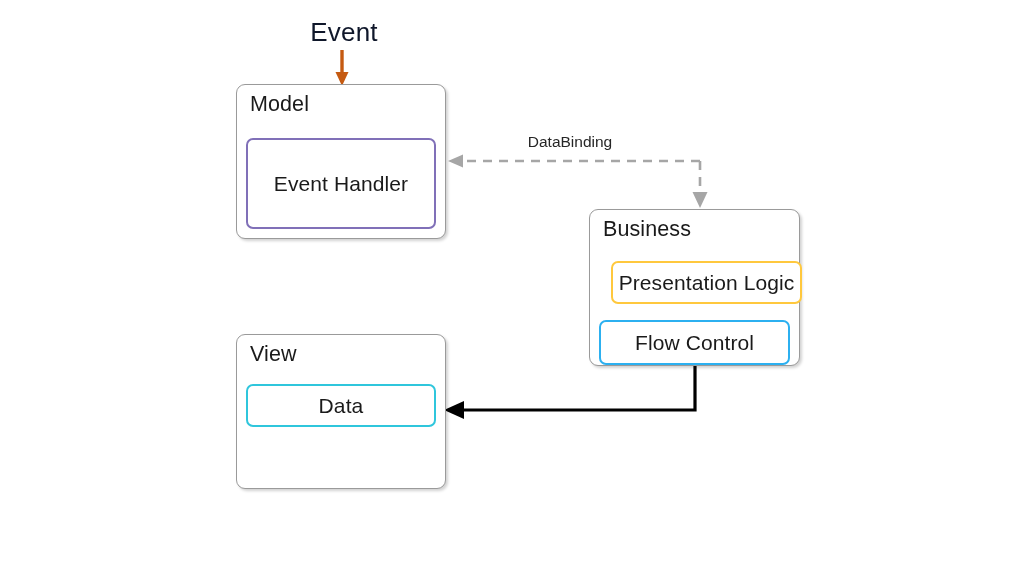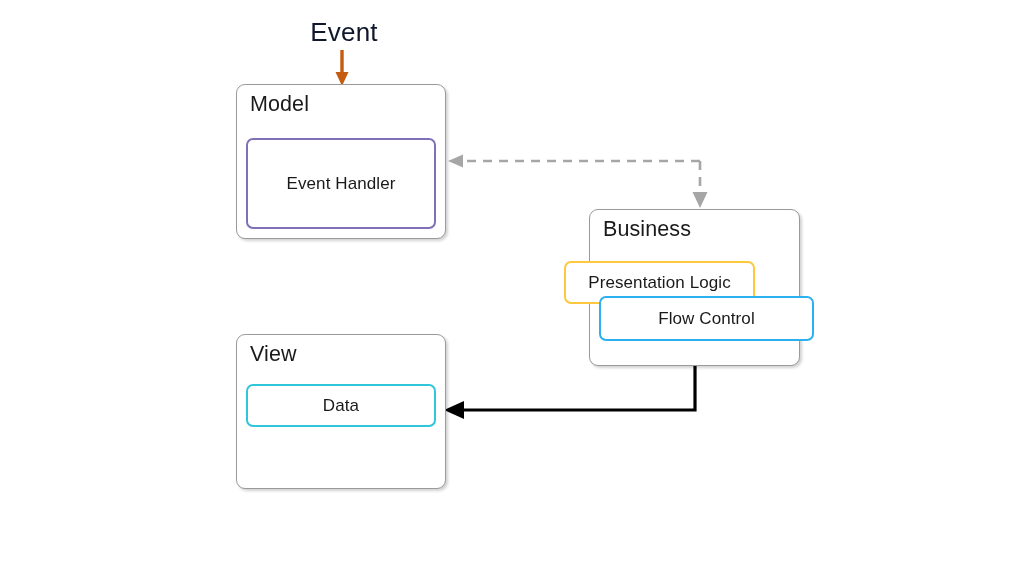"DataBinding" div { html: none -> <div>DataBinding</div> }
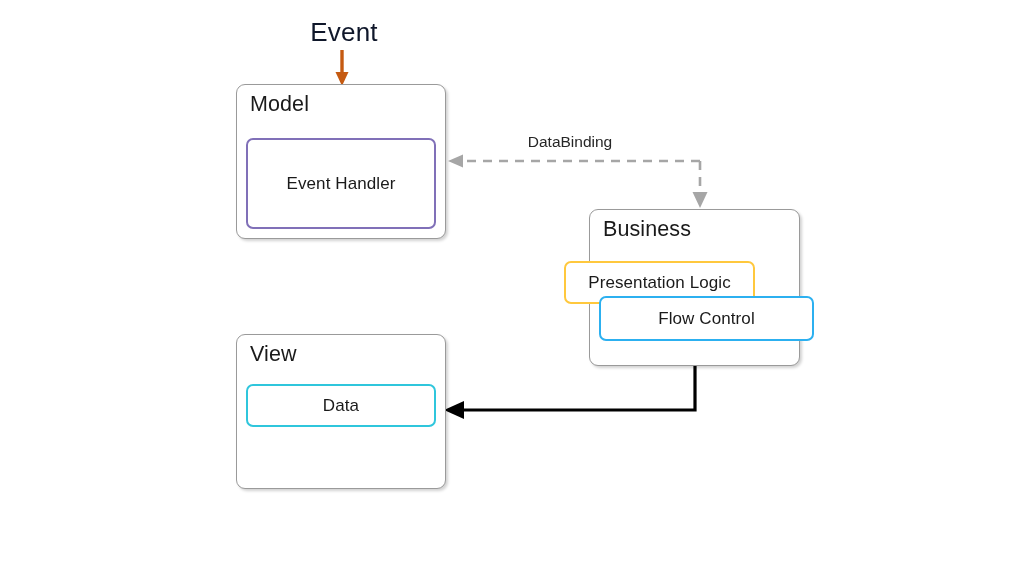"Event Handler" .inner-label { font-size: 17px -> 21px }
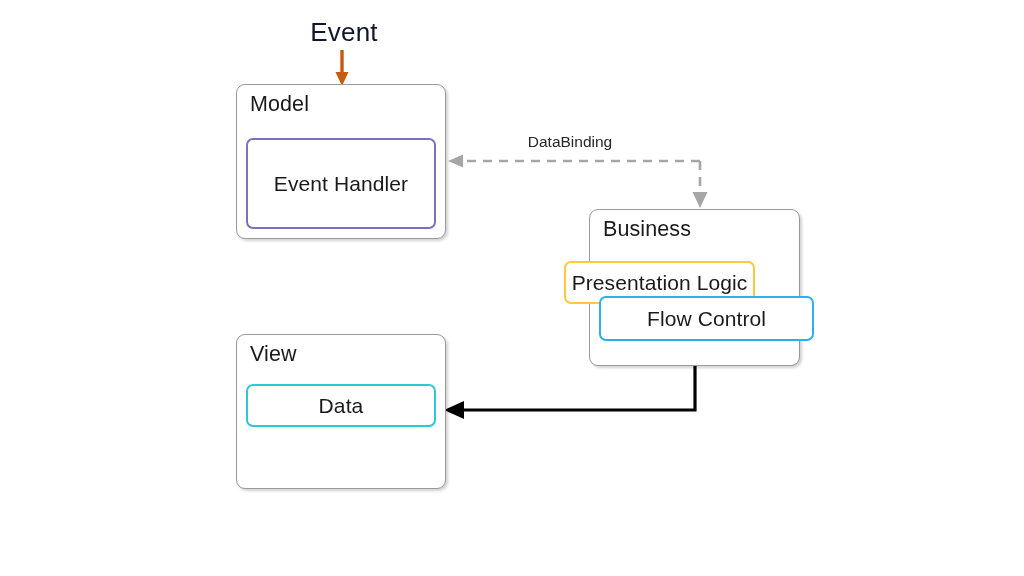"Presentation Logic" #presentationlogic-box { left: 564px -> 611px }
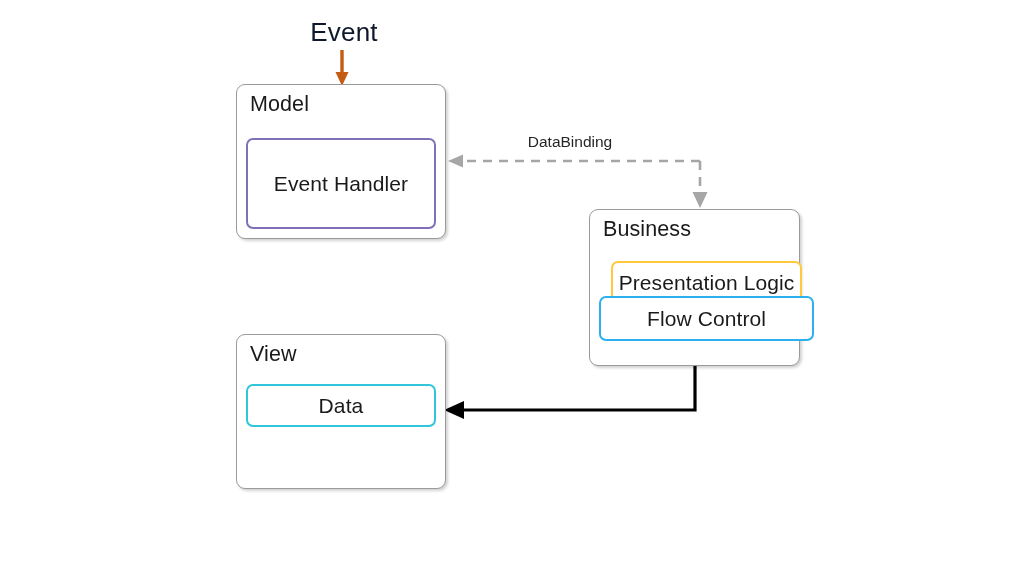"Flow Control" #flowcontrol-box { top: 296px -> 320px; width: 215px -> 191px }
